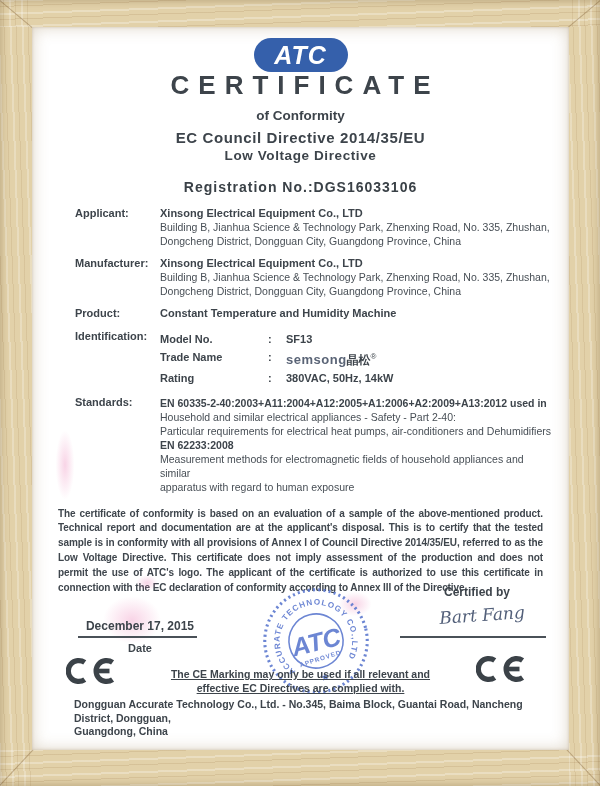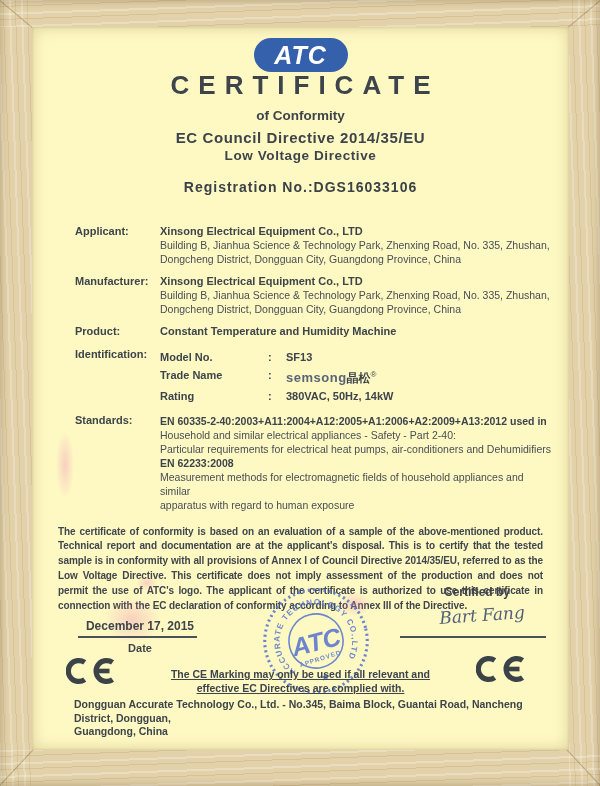"ATC" .paper { background: #fef9c3 -> #ffffff }
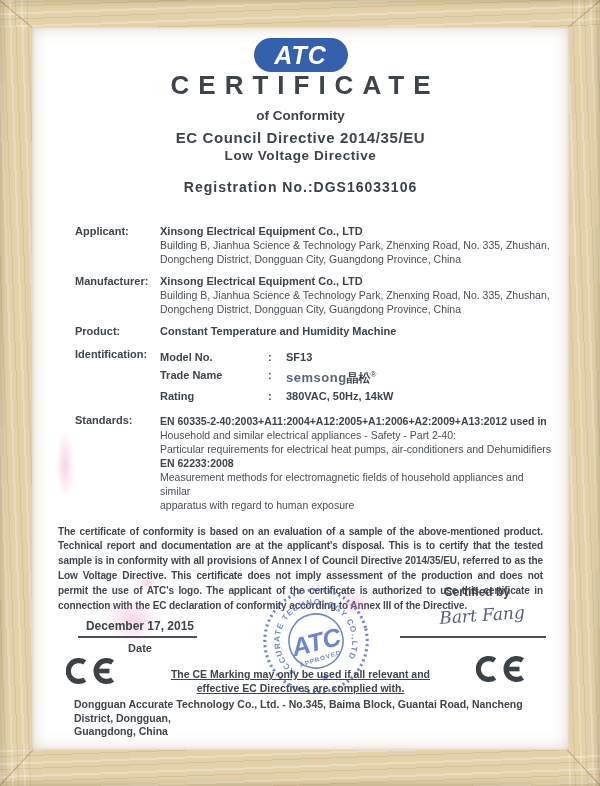"Applicant:" .info { margin-top: 30px -> 12px }
